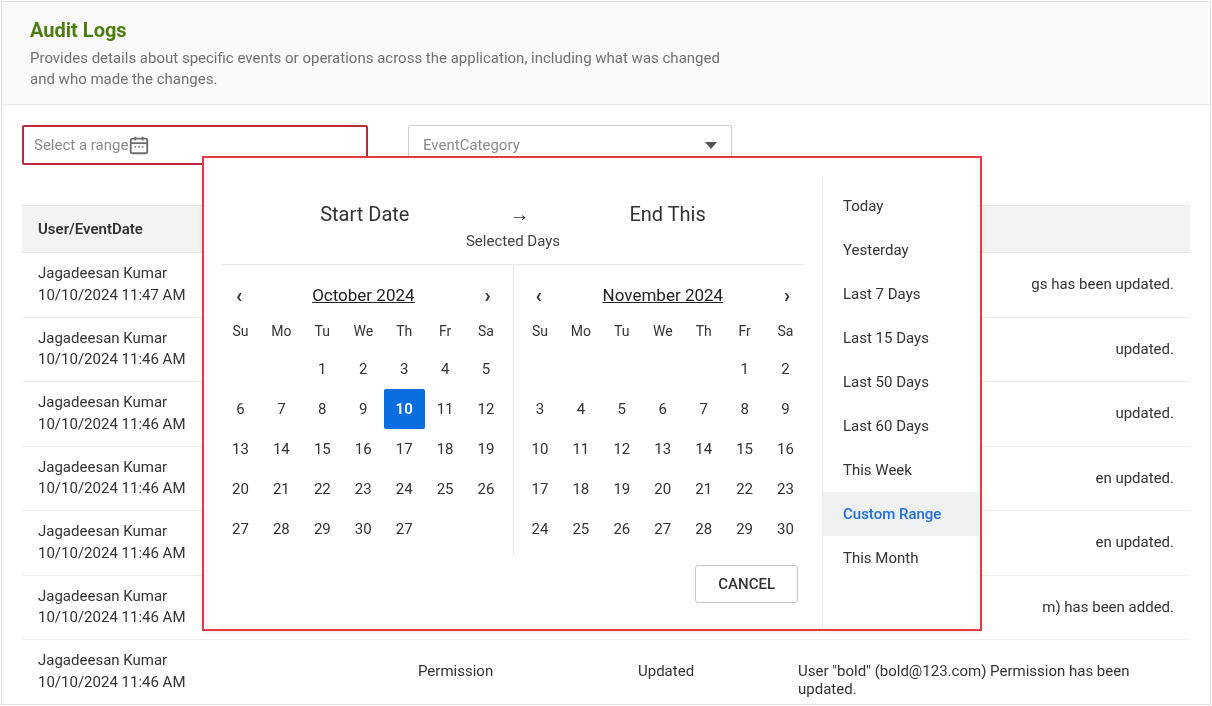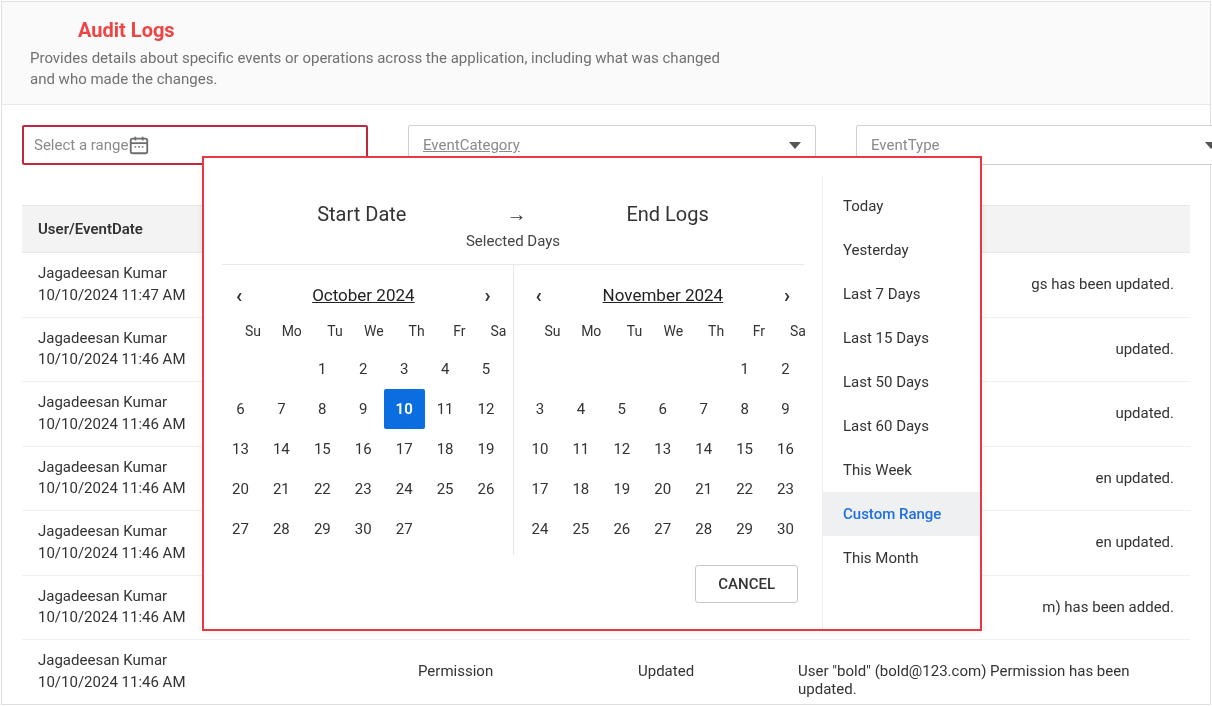"Audit Logs" .header h1 { color: #ef4444 -> #4d7c0f; margin-left: 48px -> none }
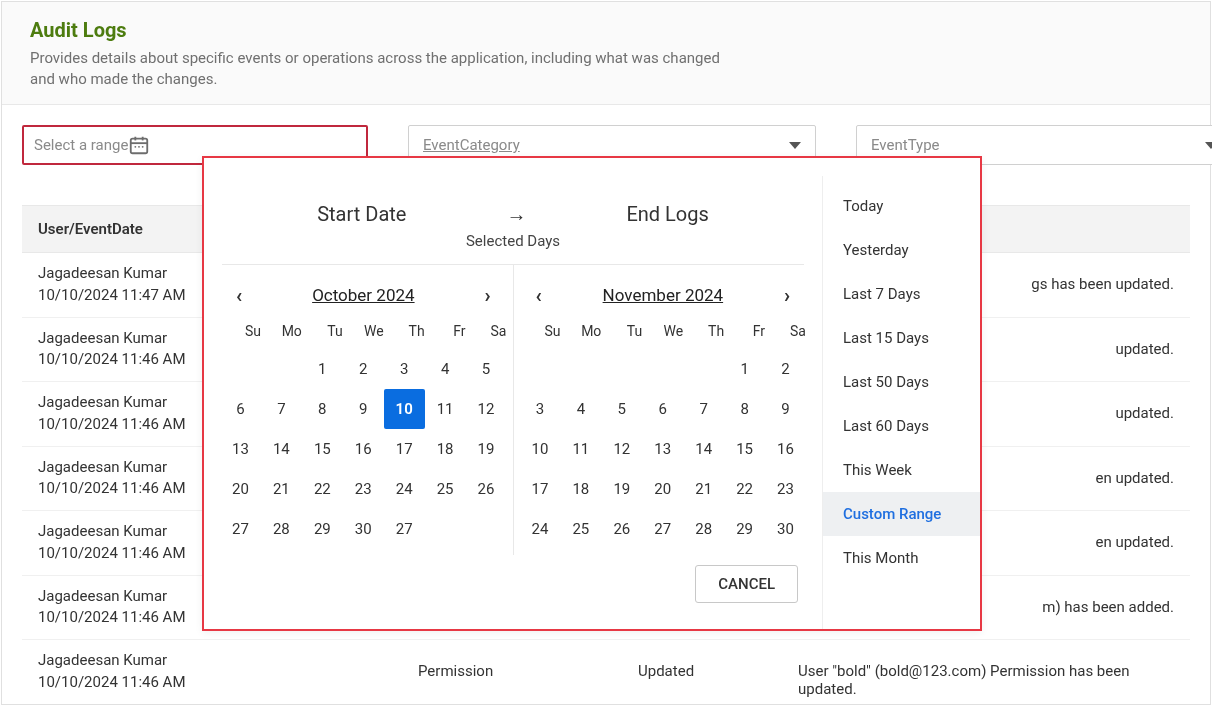"EventCategory" .select-input.cat { text-decoration: underline -> none; width: 408px -> 324px }
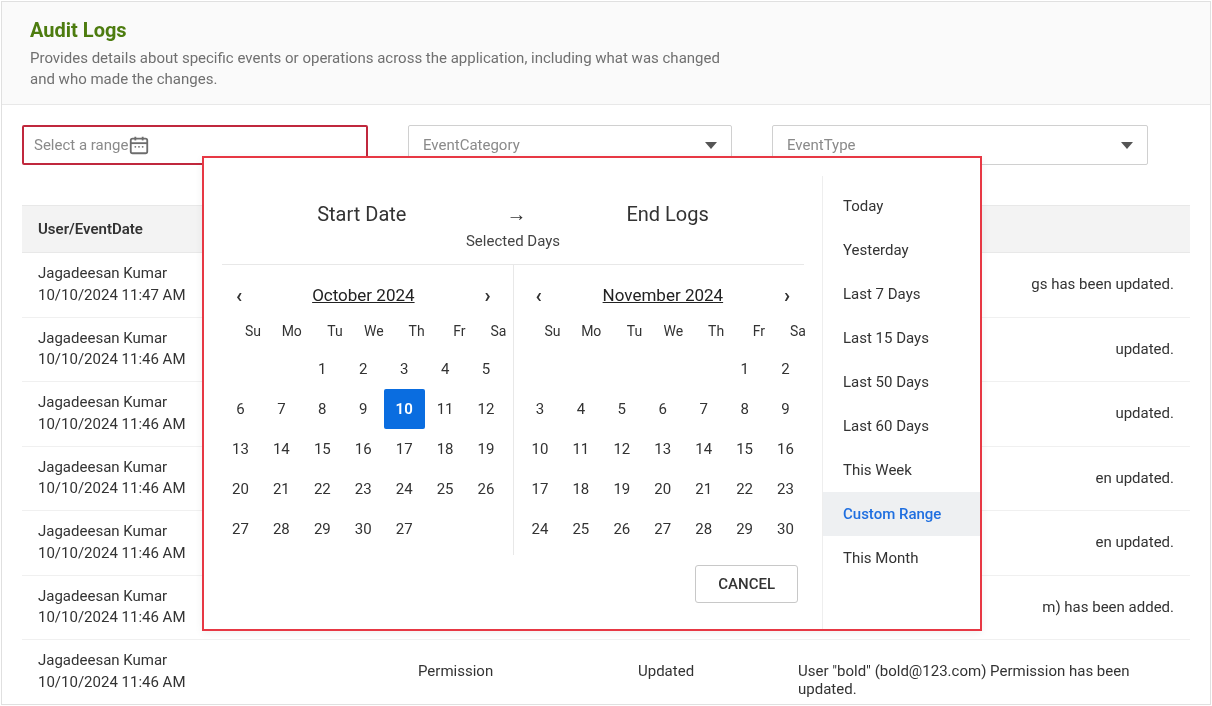"EventType" div.filter { html: <div> <div> <span>EventType</span> <span></span> </div> </div> -> none }
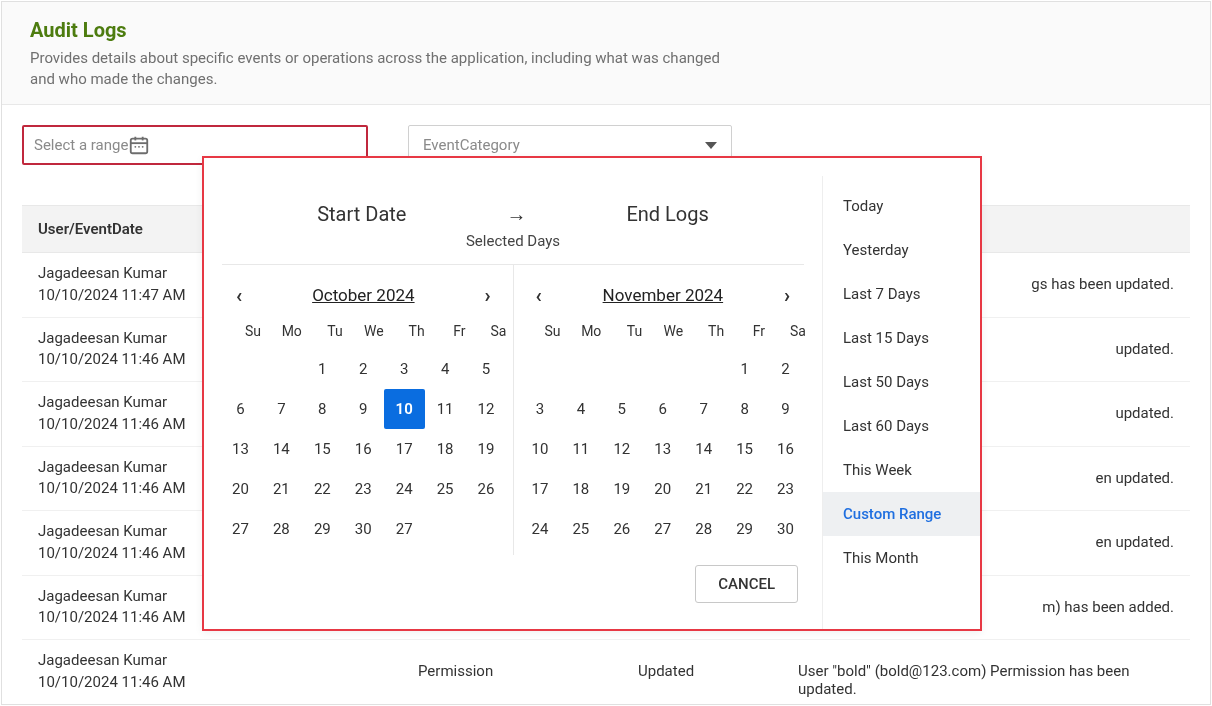"End Logs" span.lbl { text: Logs -> This }
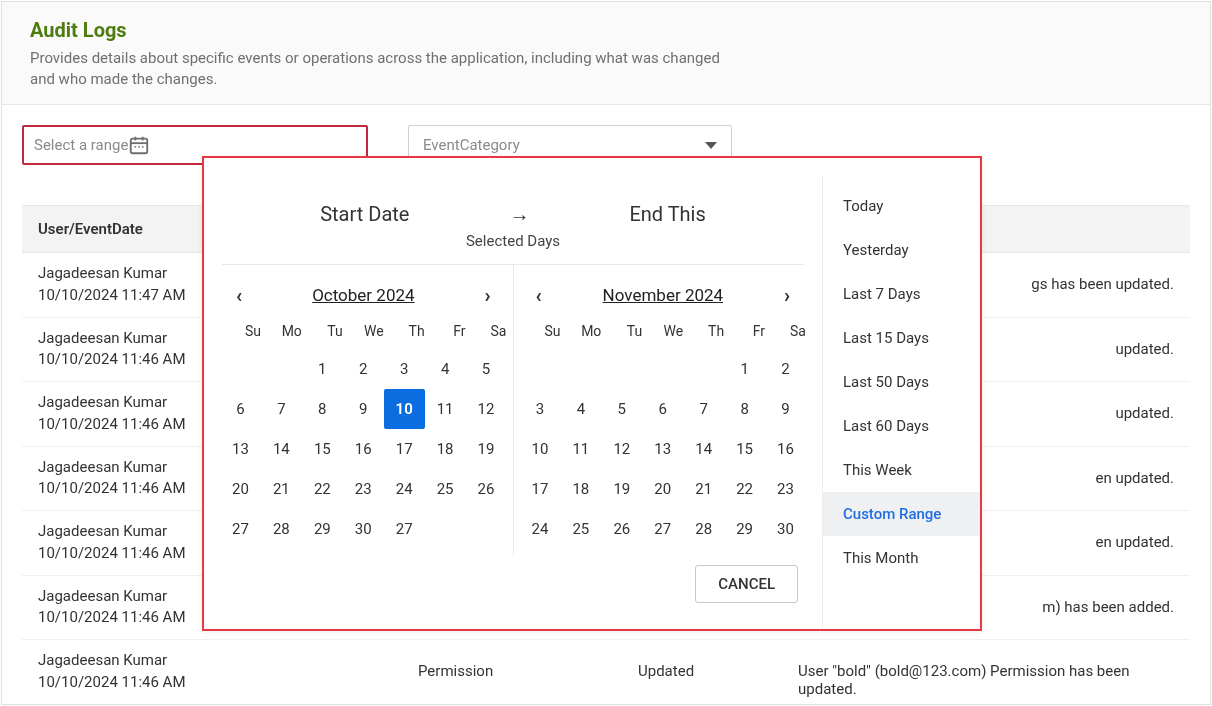"Su" .dow { text-align: right -> center }
